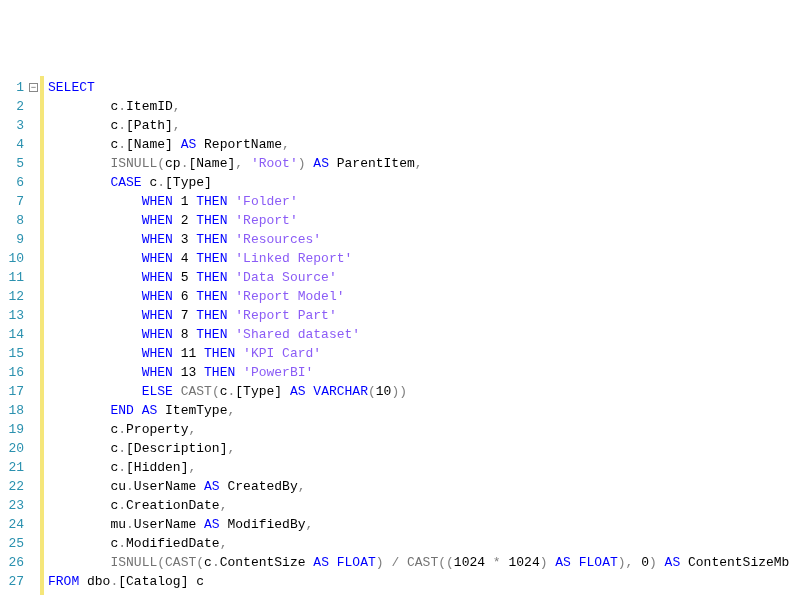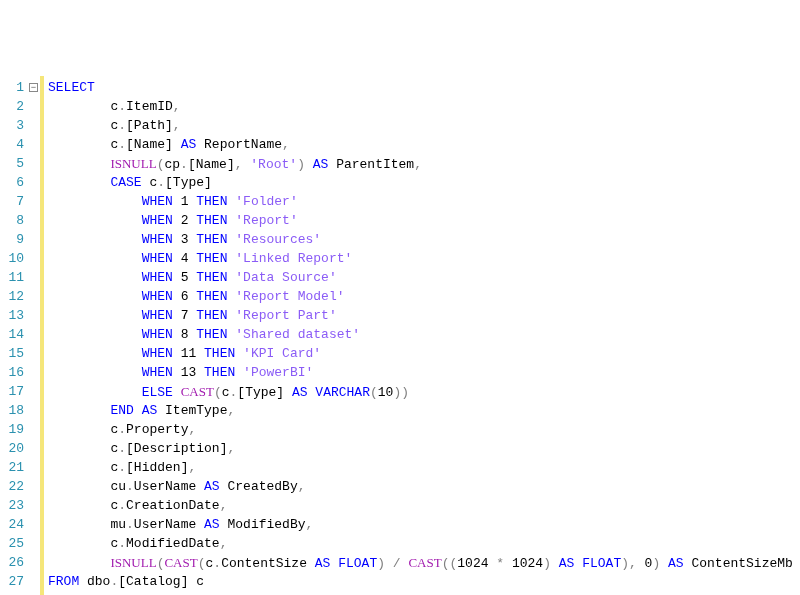"ISNULL" .func { color: #a21caf -> #737373; font-family: Liberation Serif, serif -> none }
